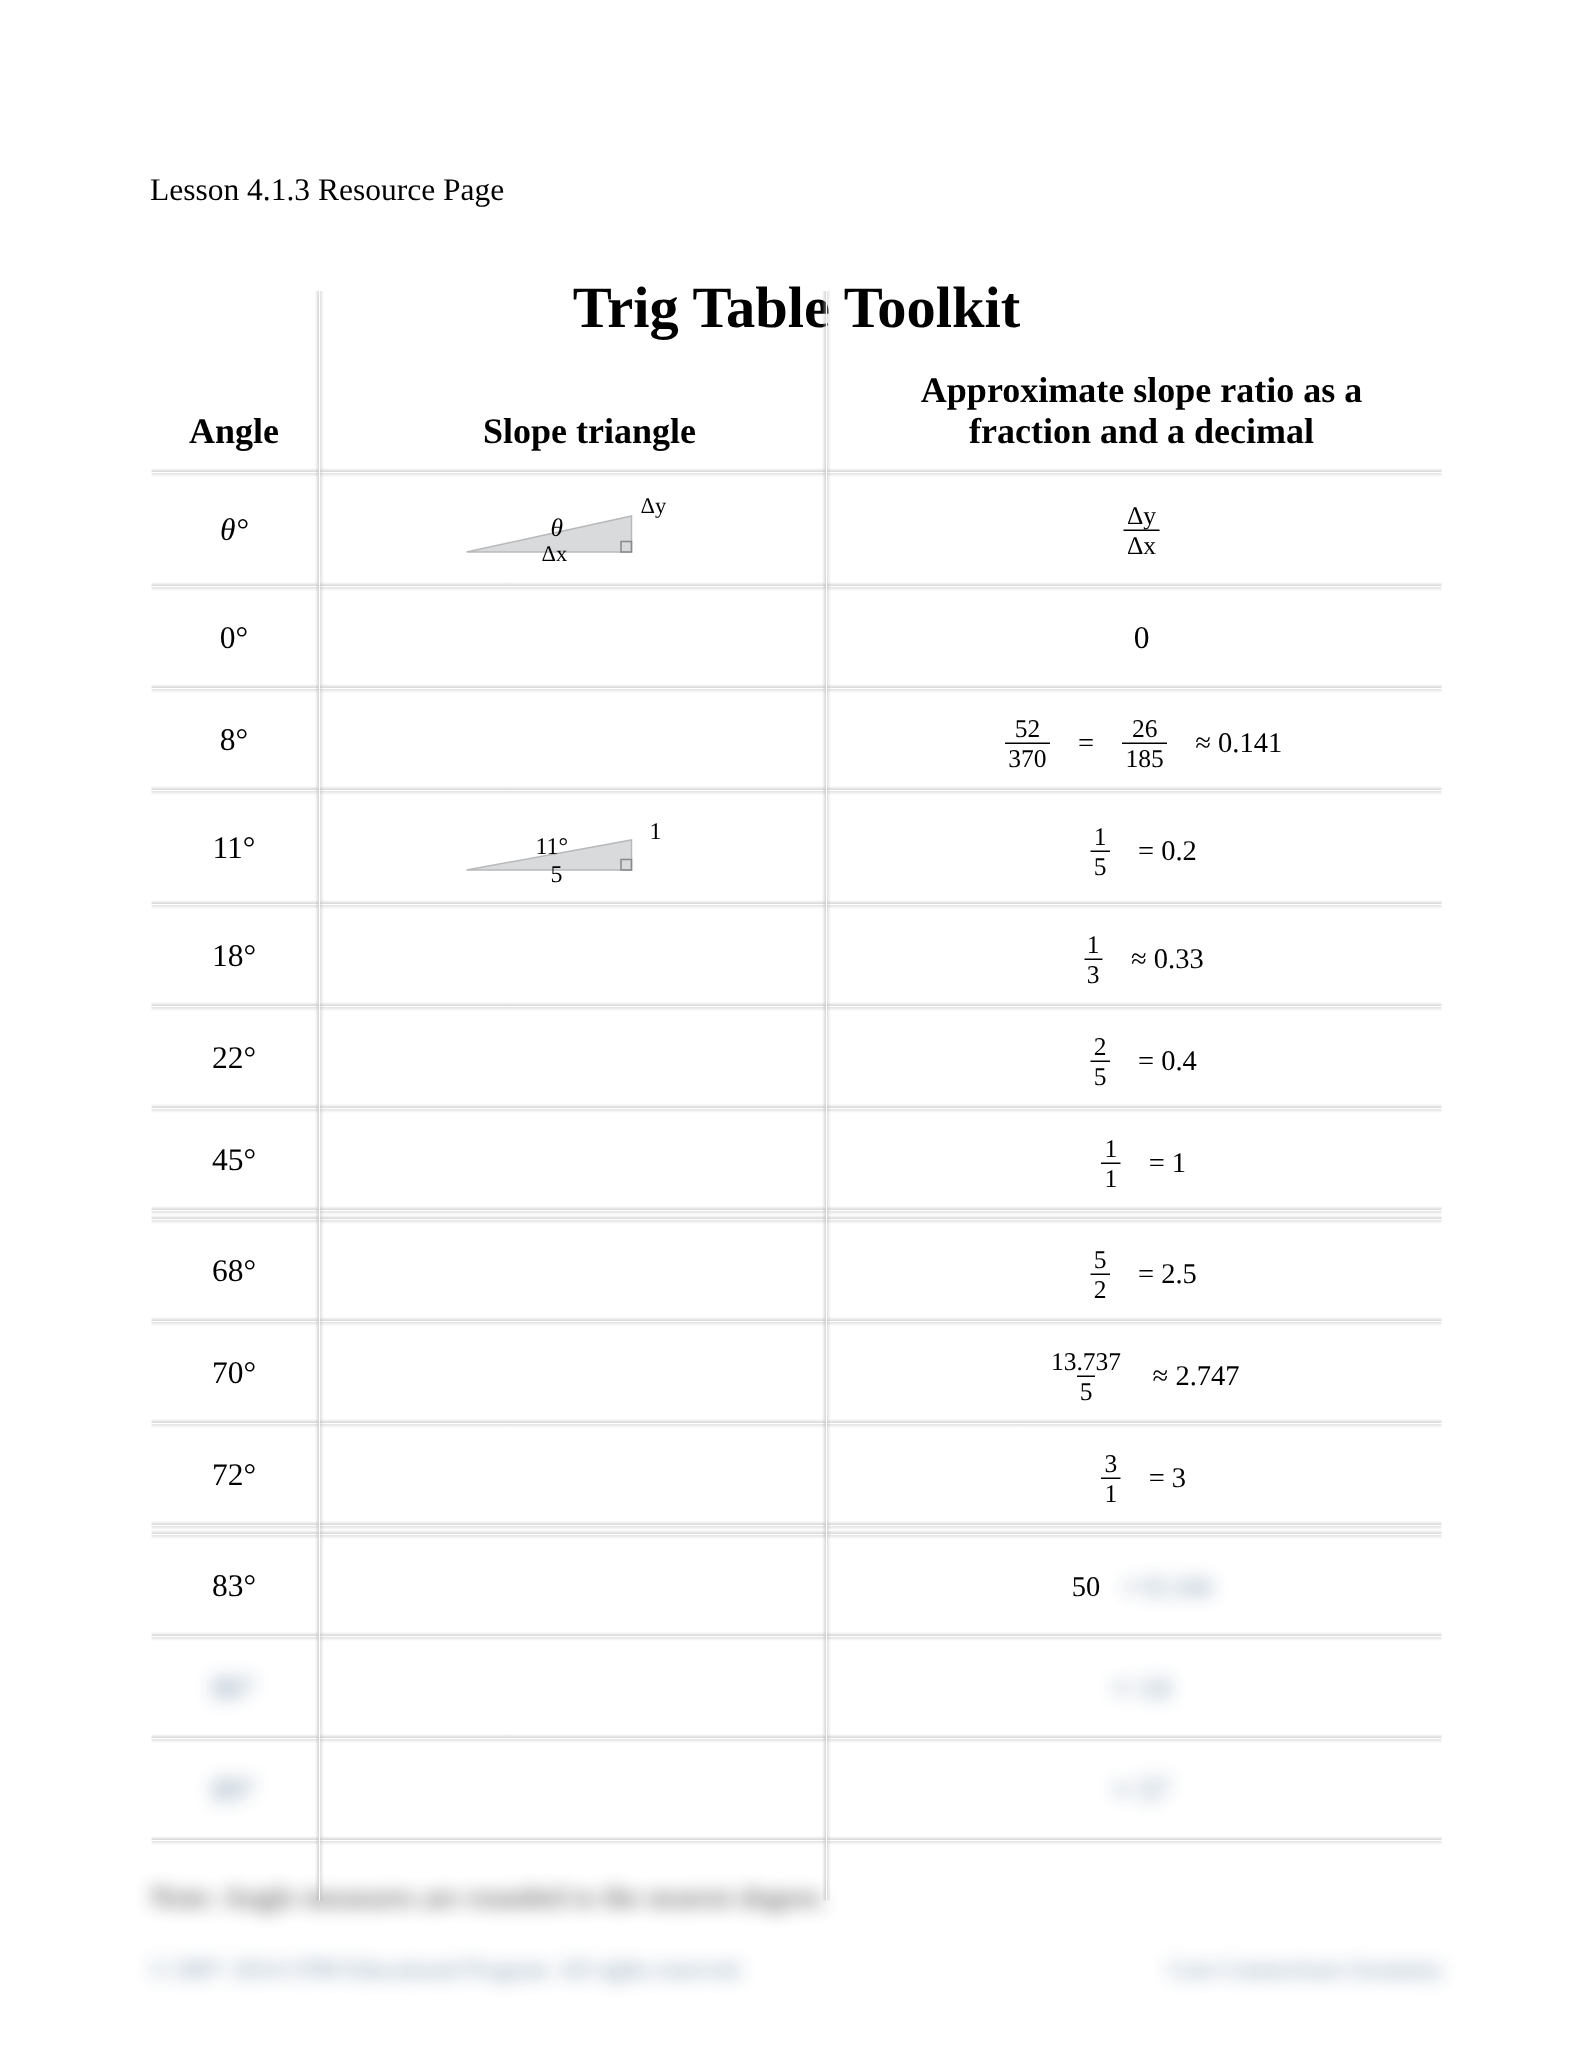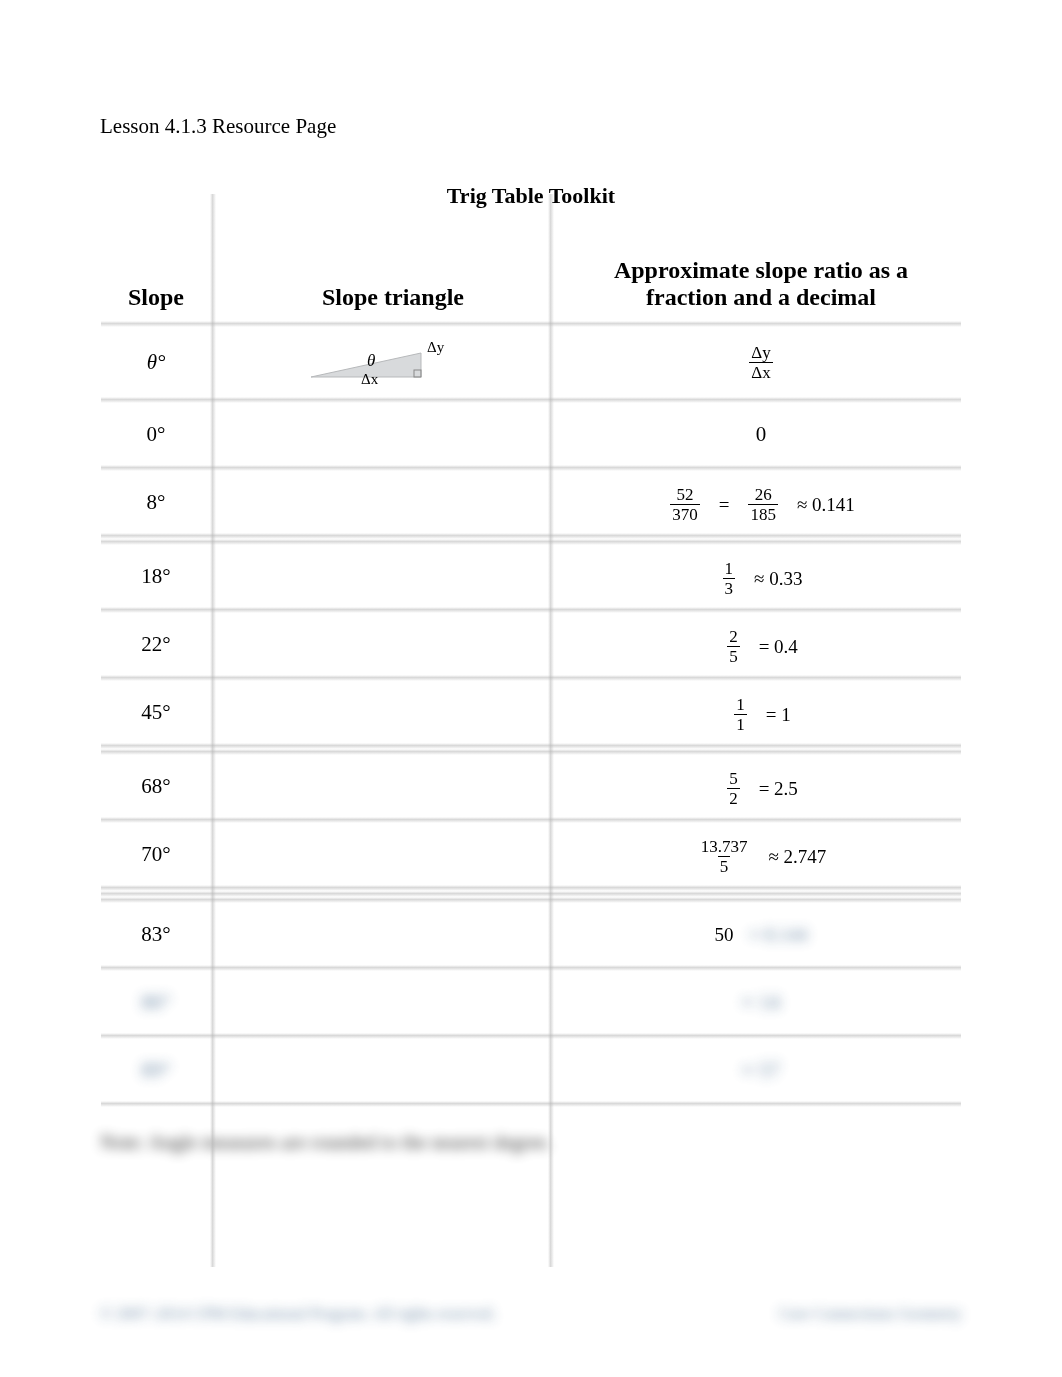"Trig Table Toolkit" .title { font-size: 22px -> 39px; margin-bottom: 42px -> 14px }
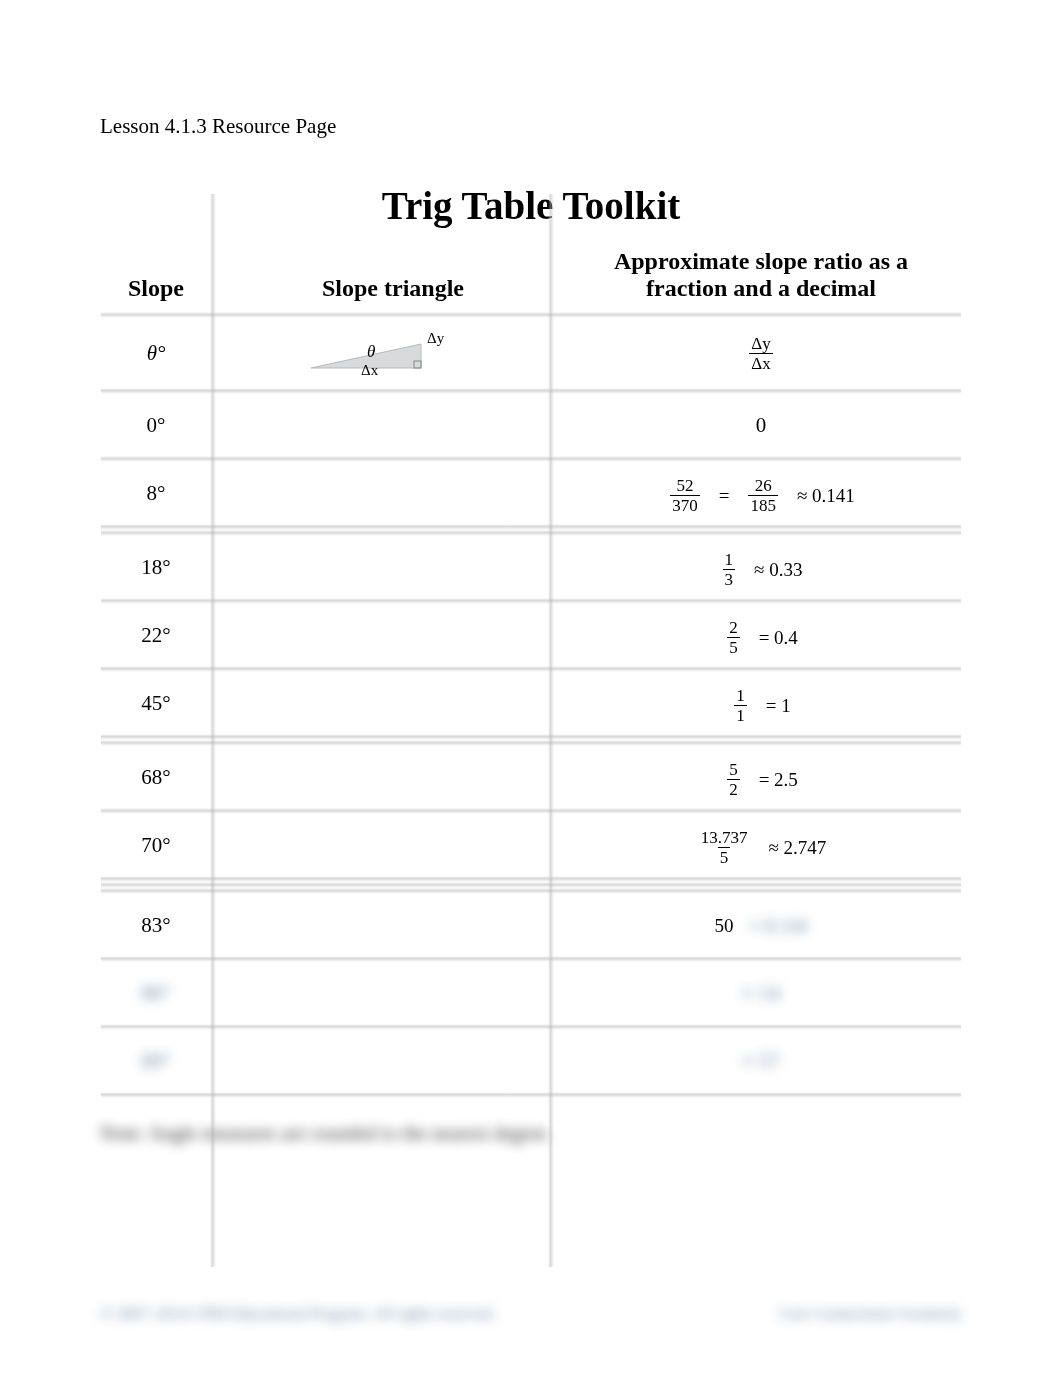"Slope" th.angle-h { text: Slope -> Angle }
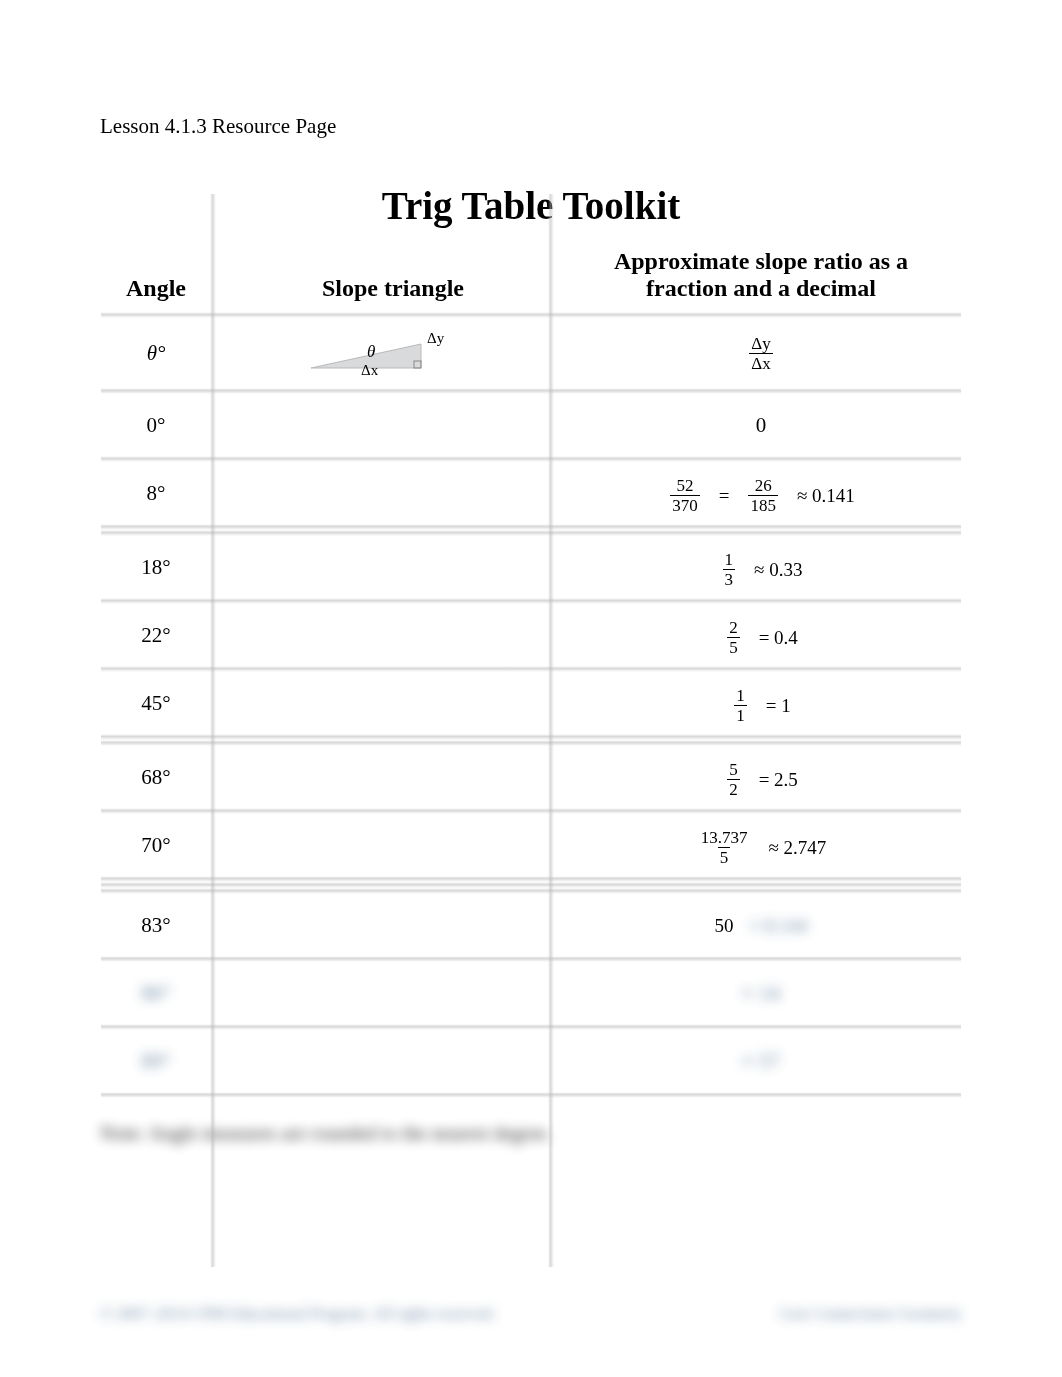"11°" tr.row-tall { html: none -> <tr> <td>11°</td> <td> <div> <svg> <polygon></polygon> <rect></rect> </svg> <span>11°</span> <span>5</span> <span>1</span> </div> </td> <td> <span> <span> <span>1</span> <span>5</span> </span> <span> = 0.2</span> </span> </td> </tr> }
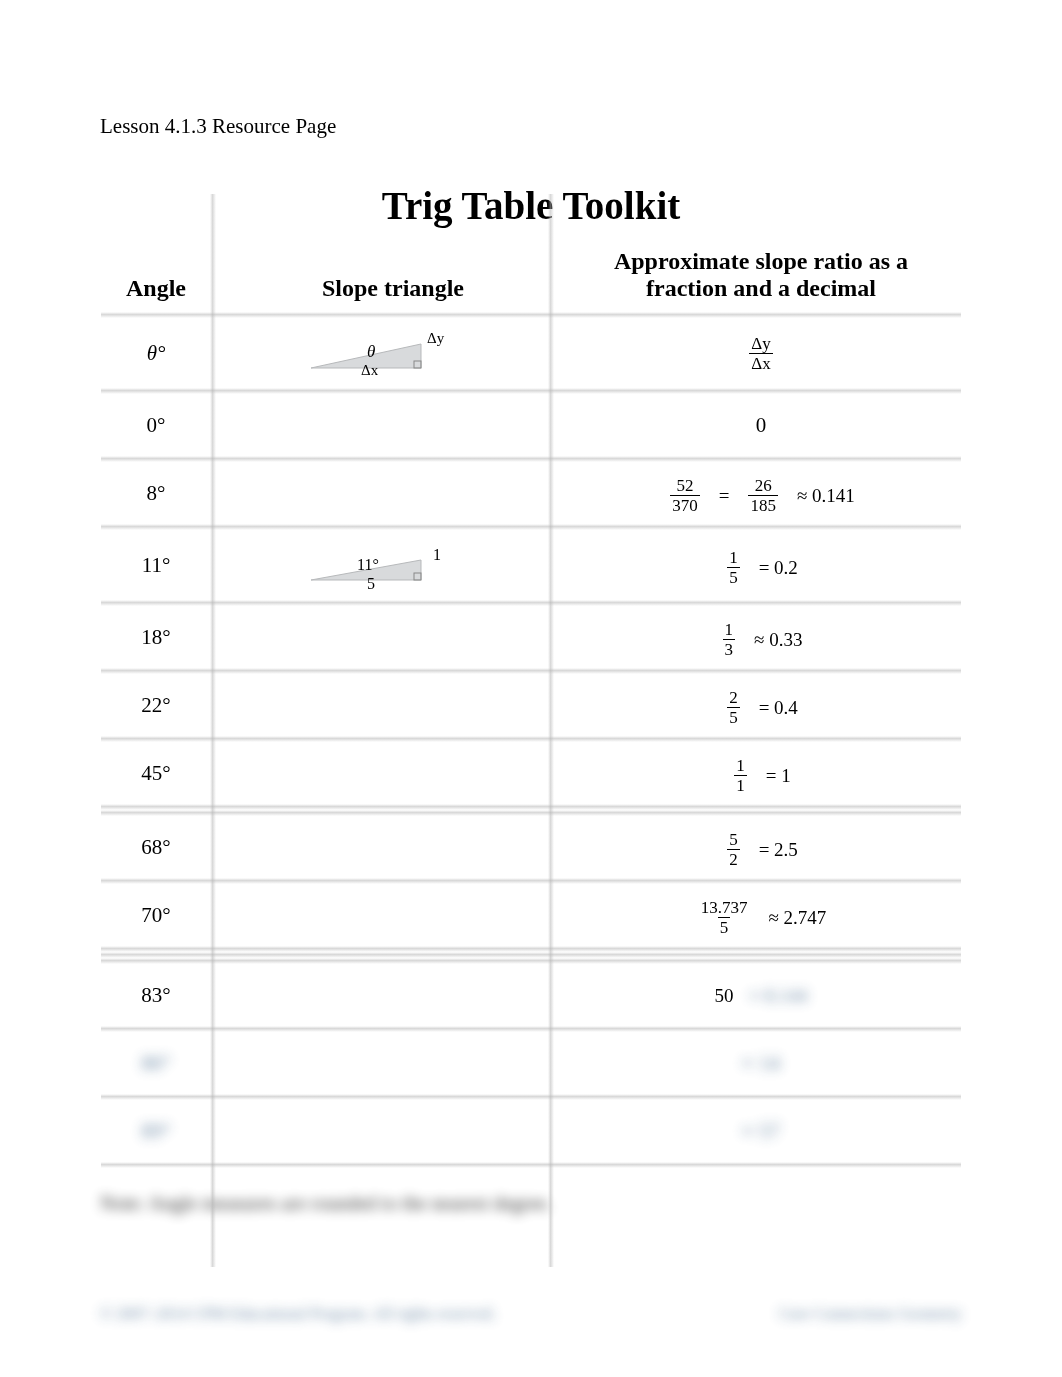"72°" tr { html: none -> <tr> <td>72°</td> <td></td> <td> <span> <span> <span>3</span> <span>1</span> </span> <span> = 3</span> </span> </td> </tr> }
